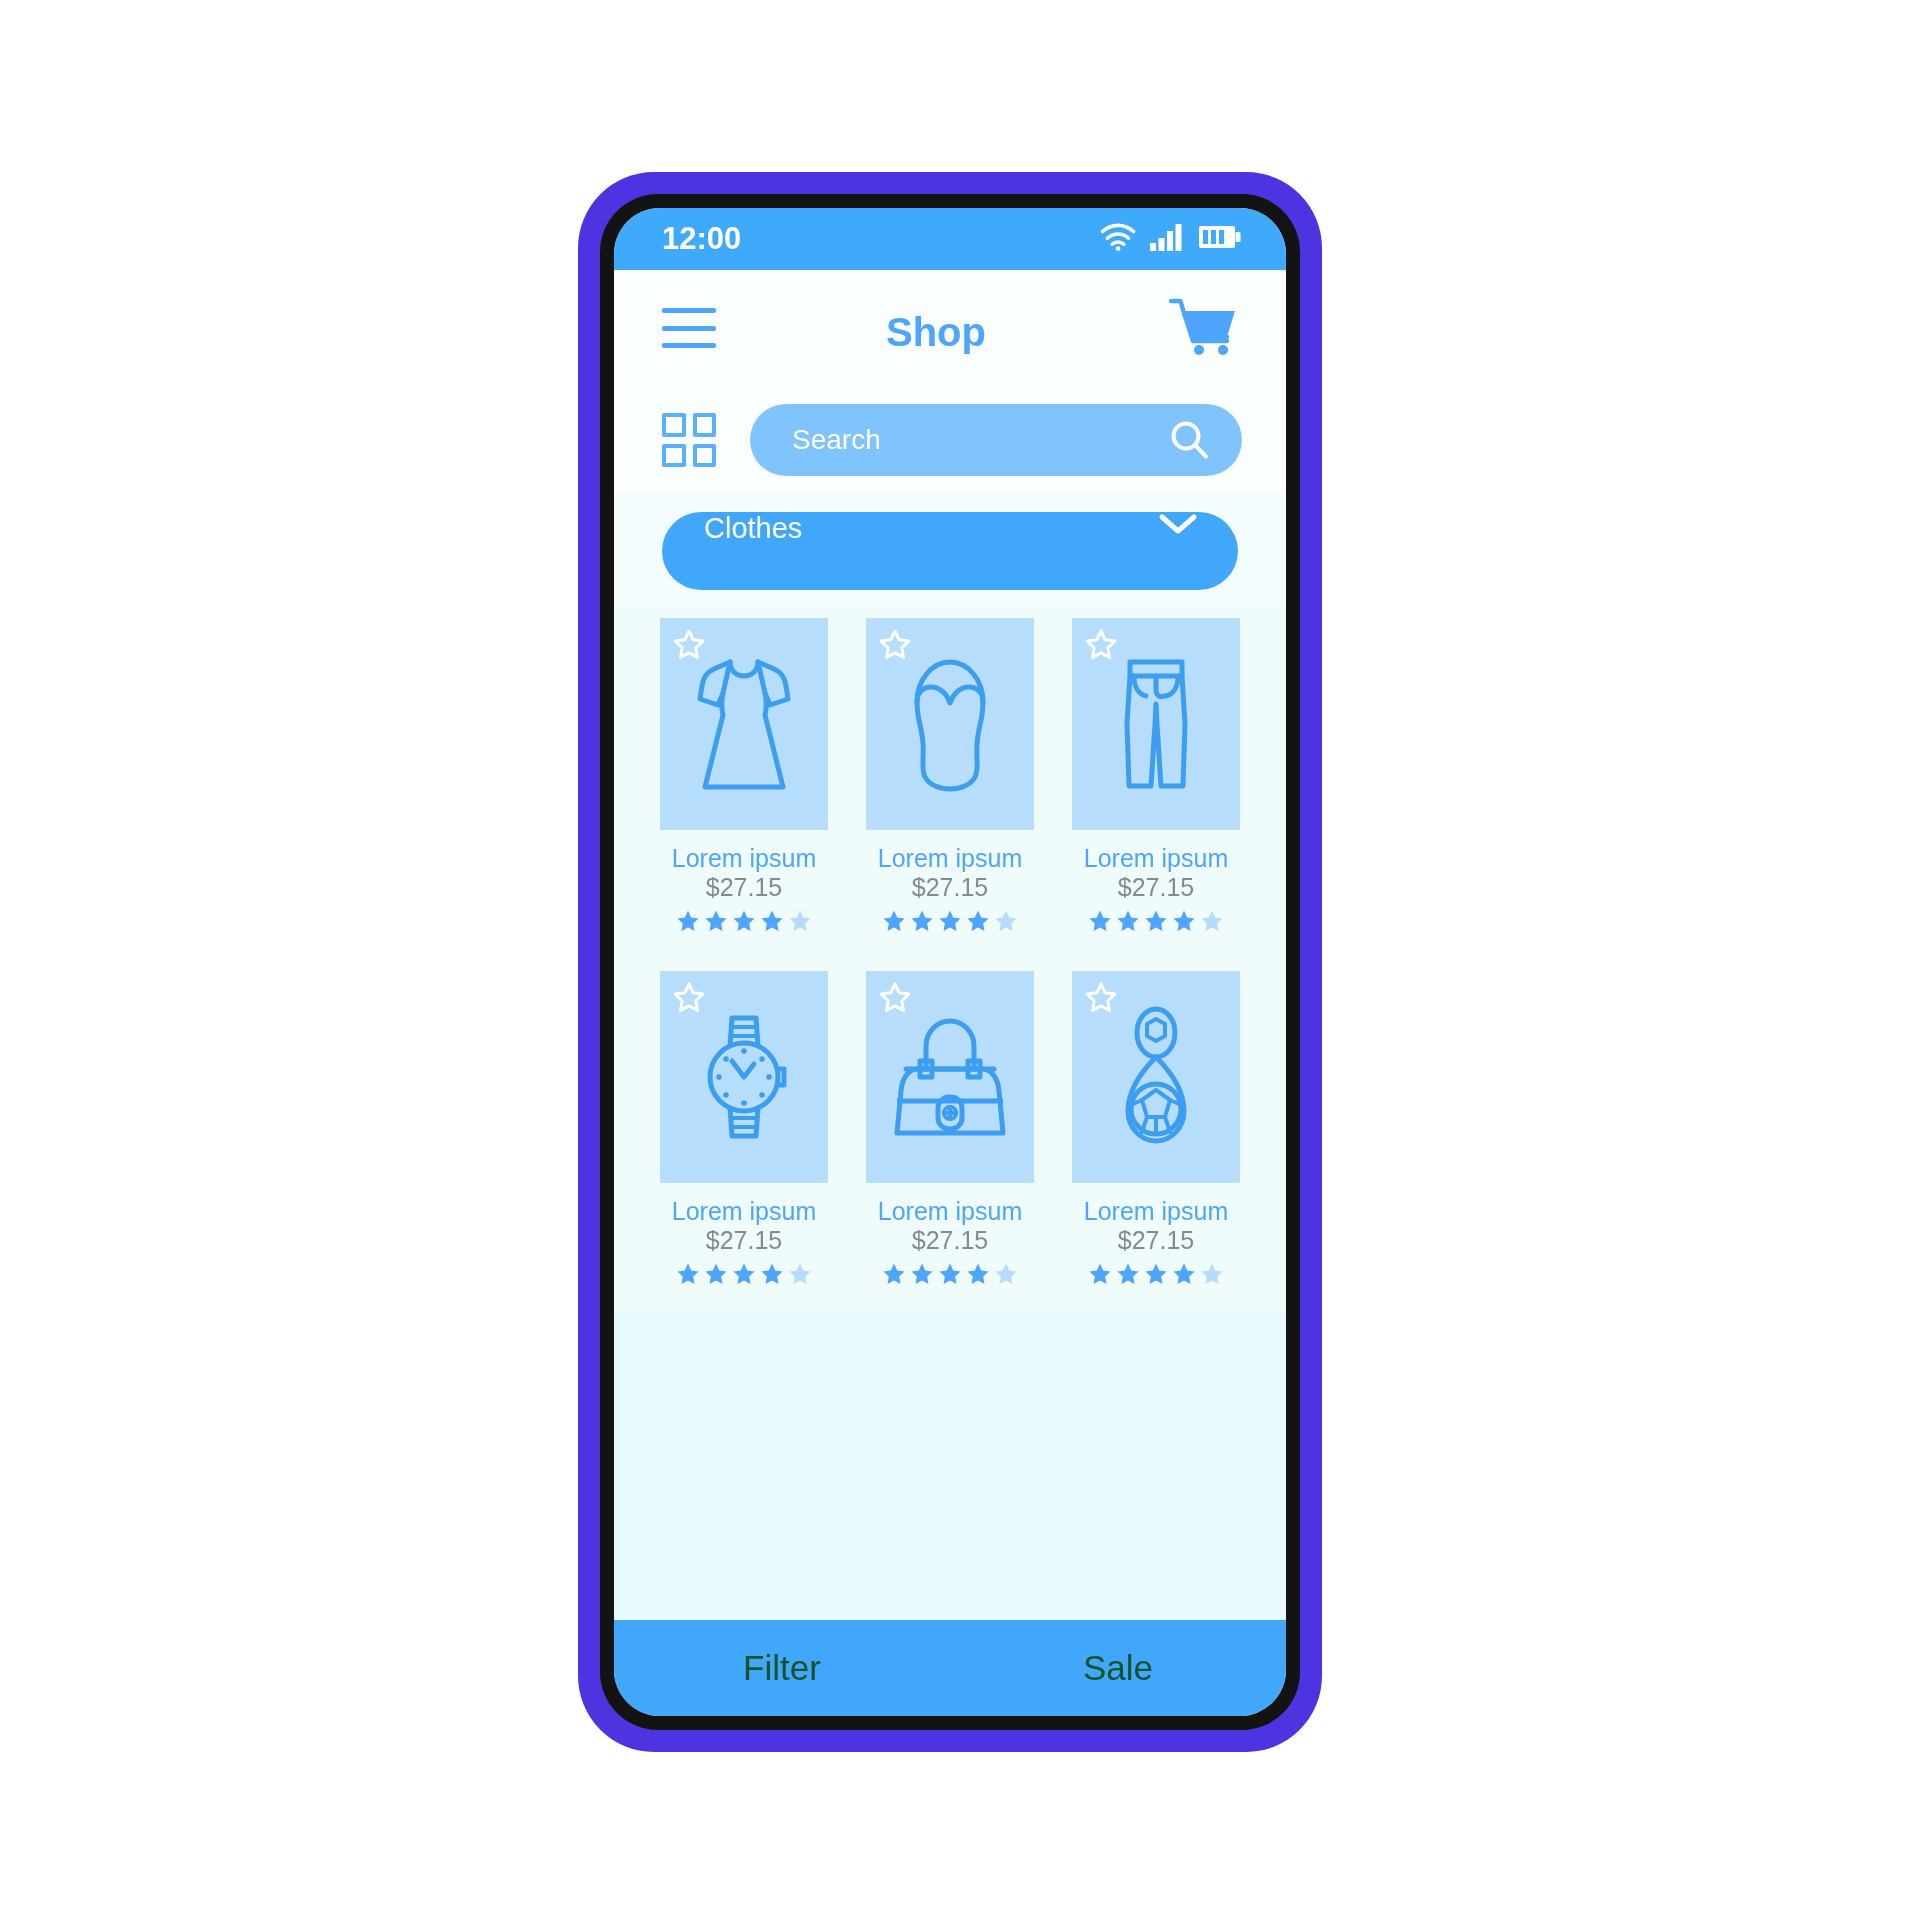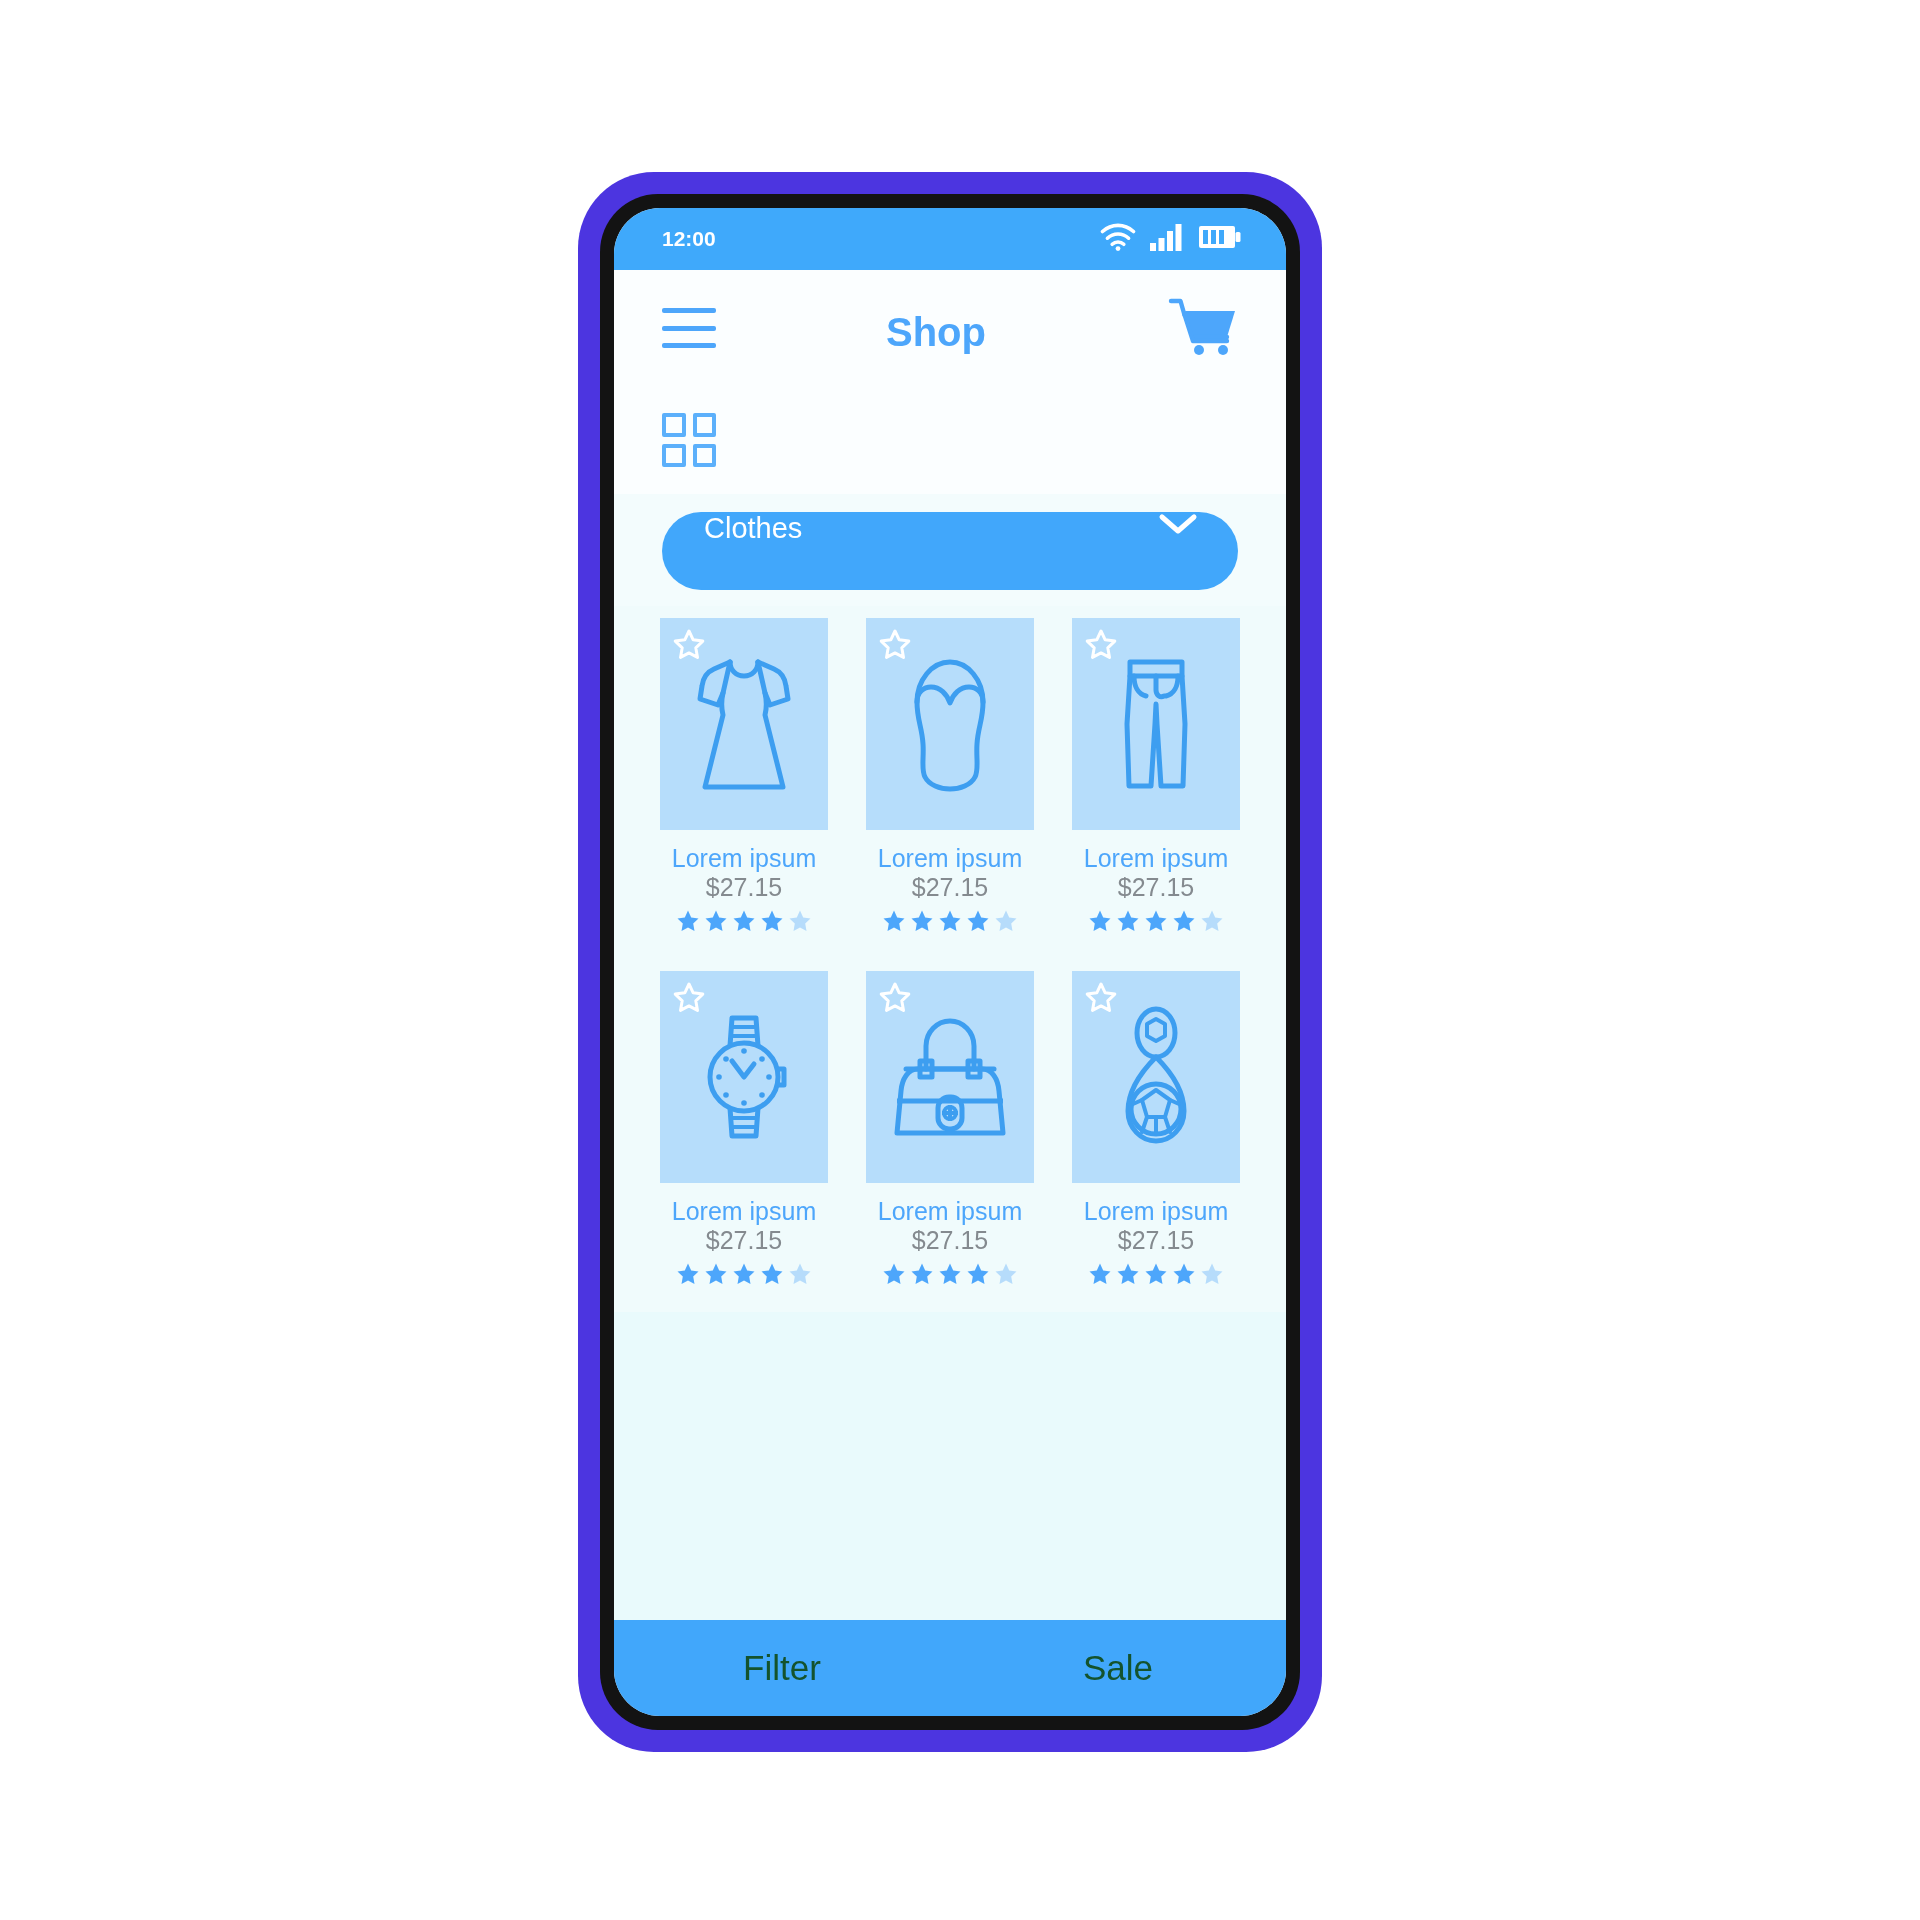"12:00" .status-time { font-size: 21px -> 31px }
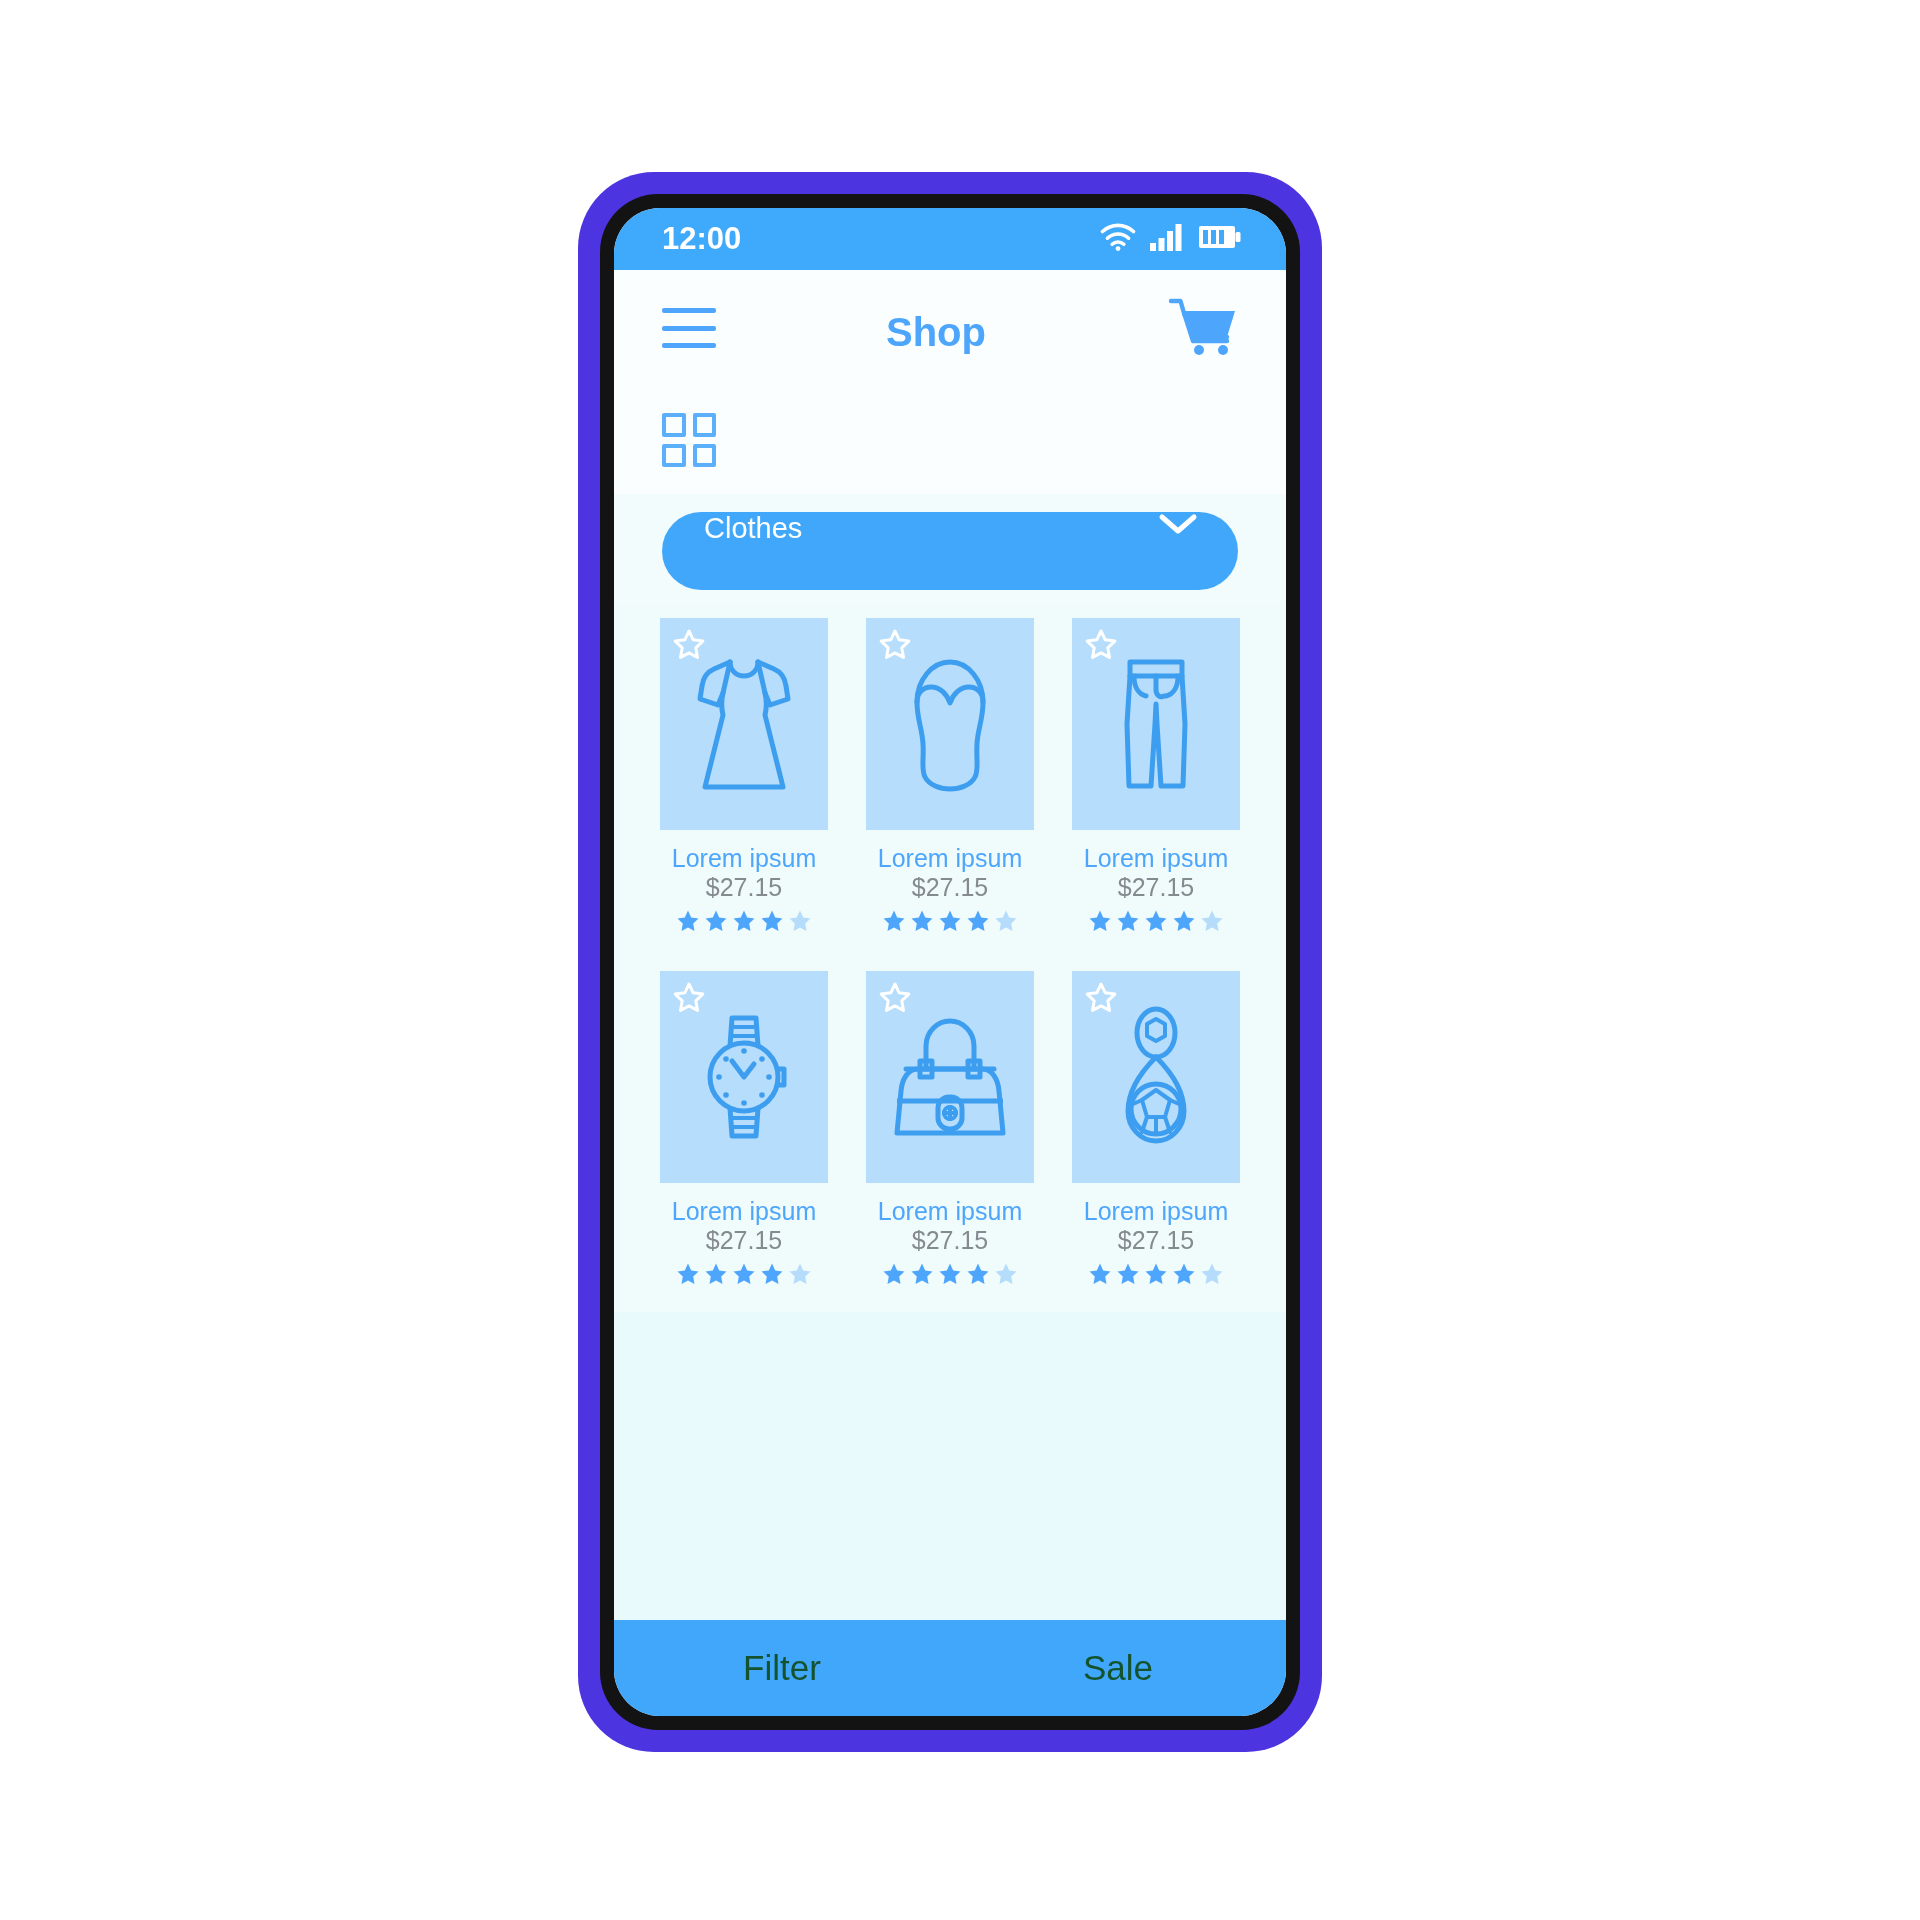"Search" div.search-pill { html: none -> <div> <span>Search</span> <span> <svg> <circle></circle> <path></path> </svg> </span> </div> }
